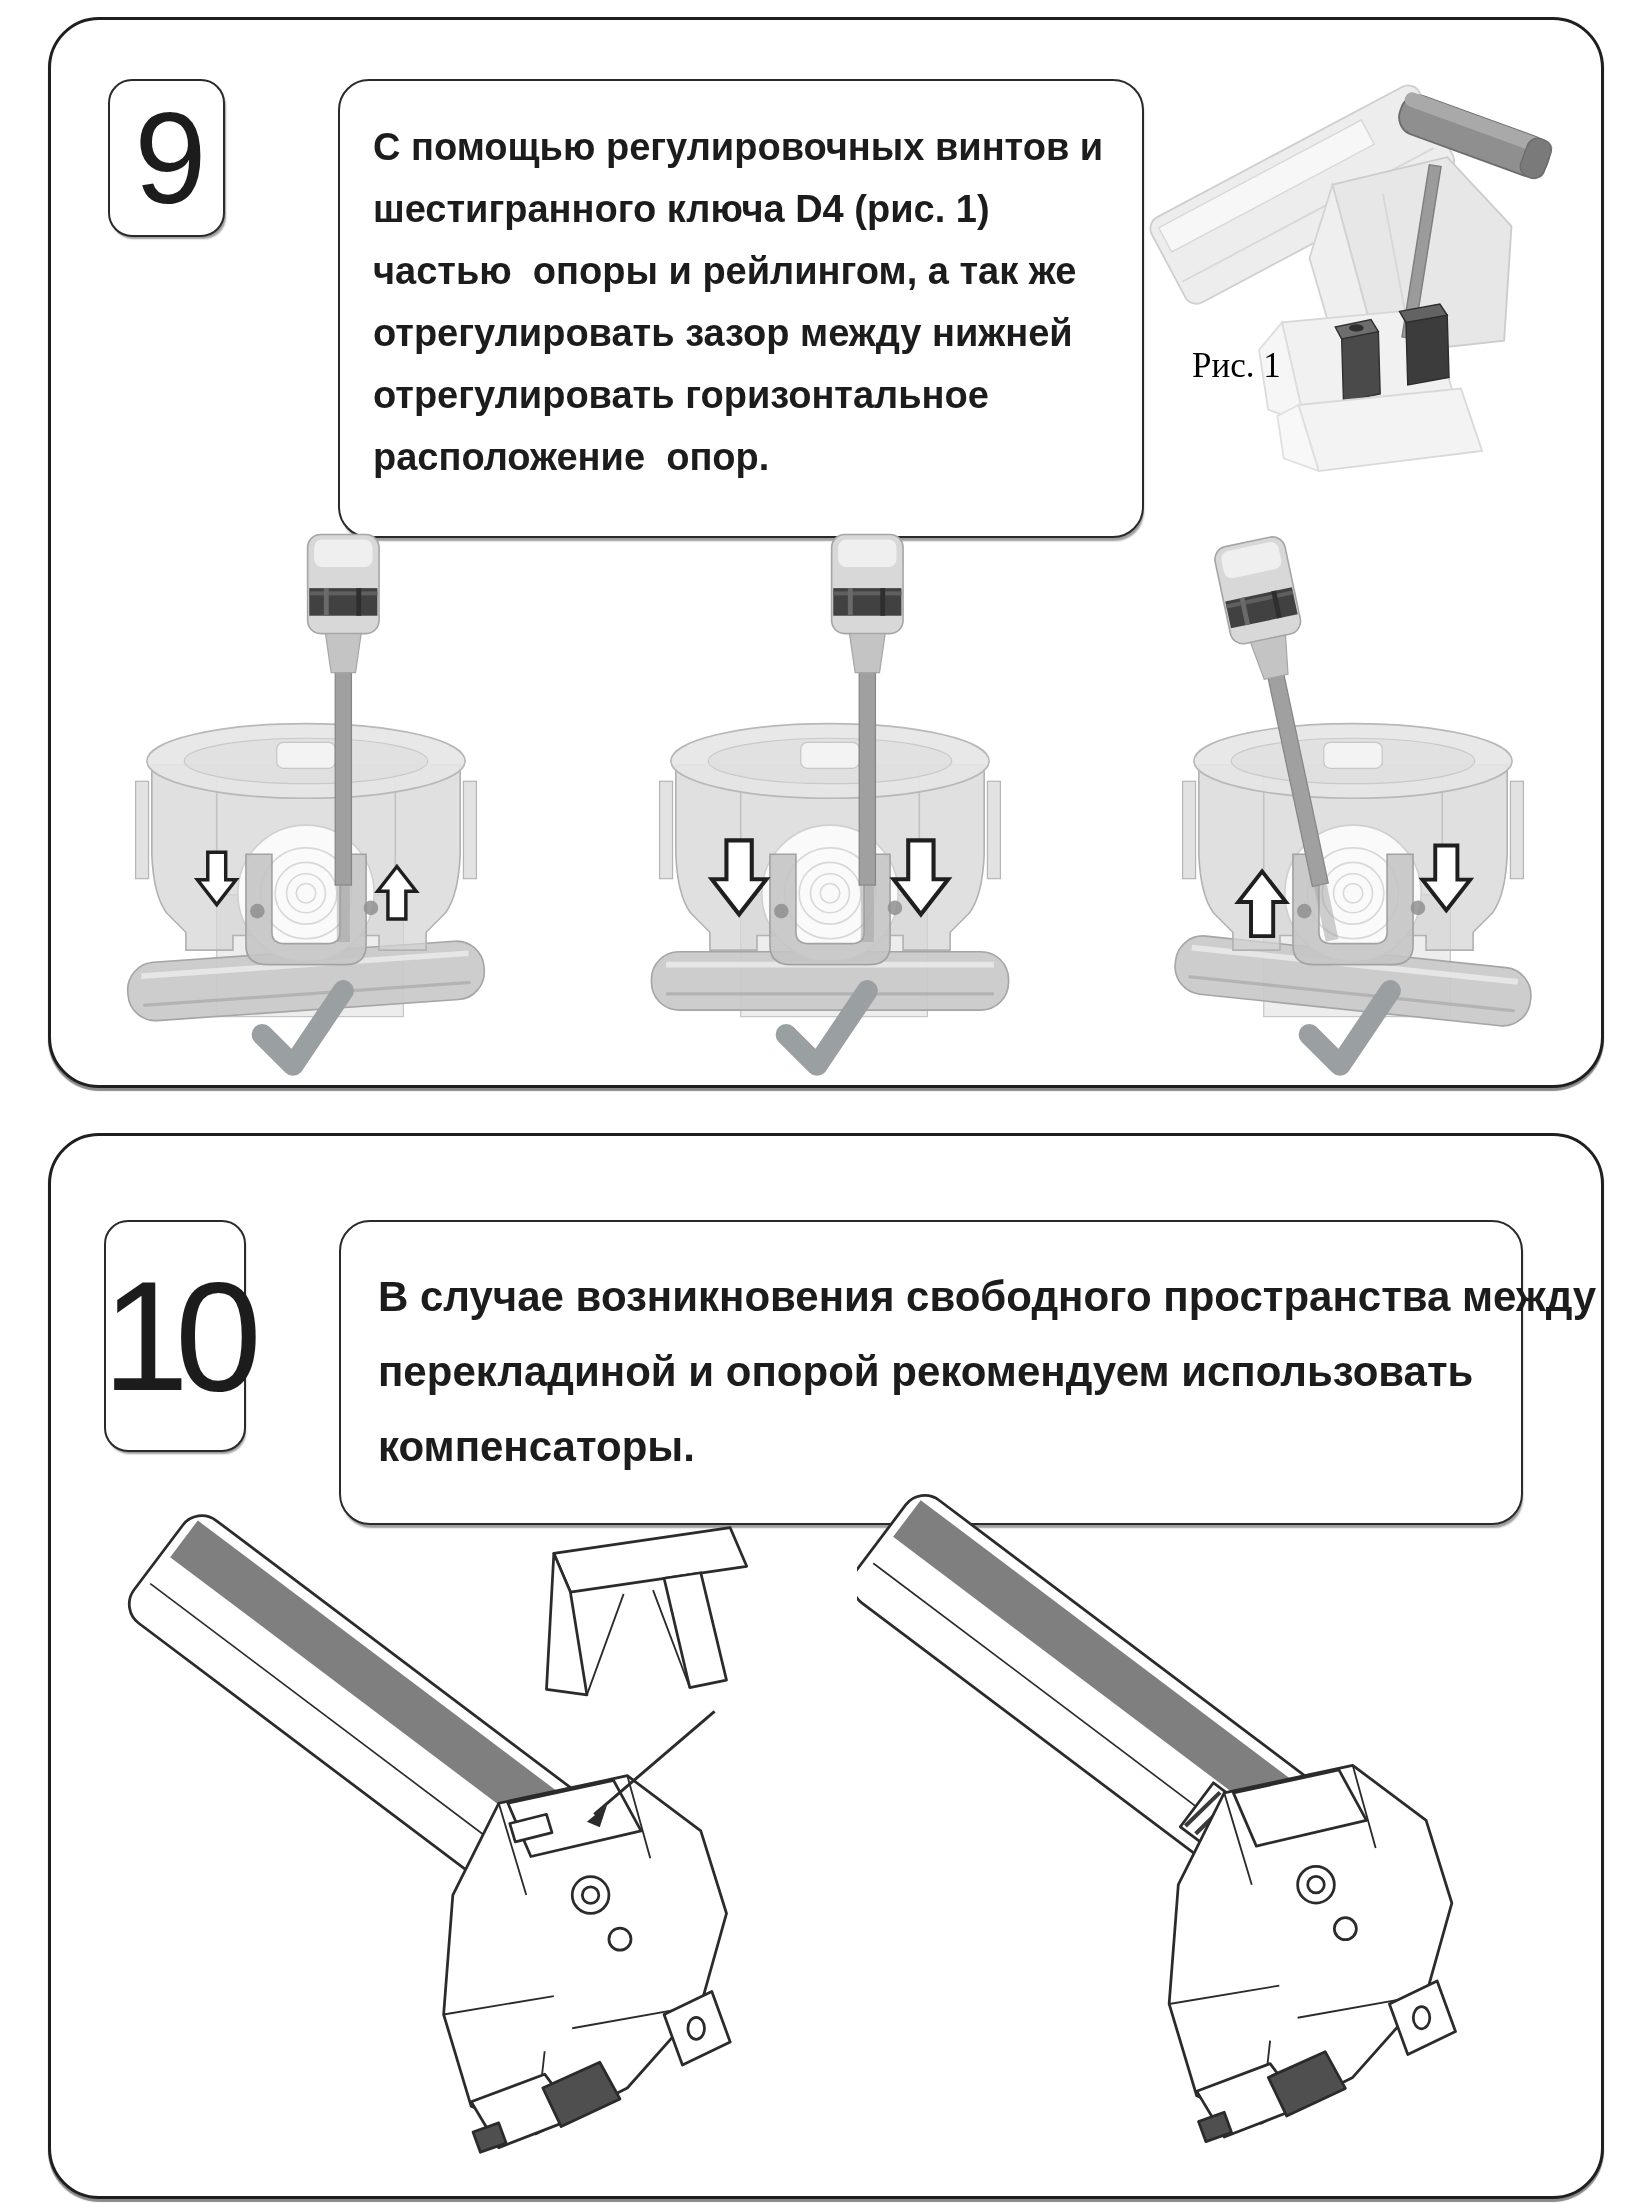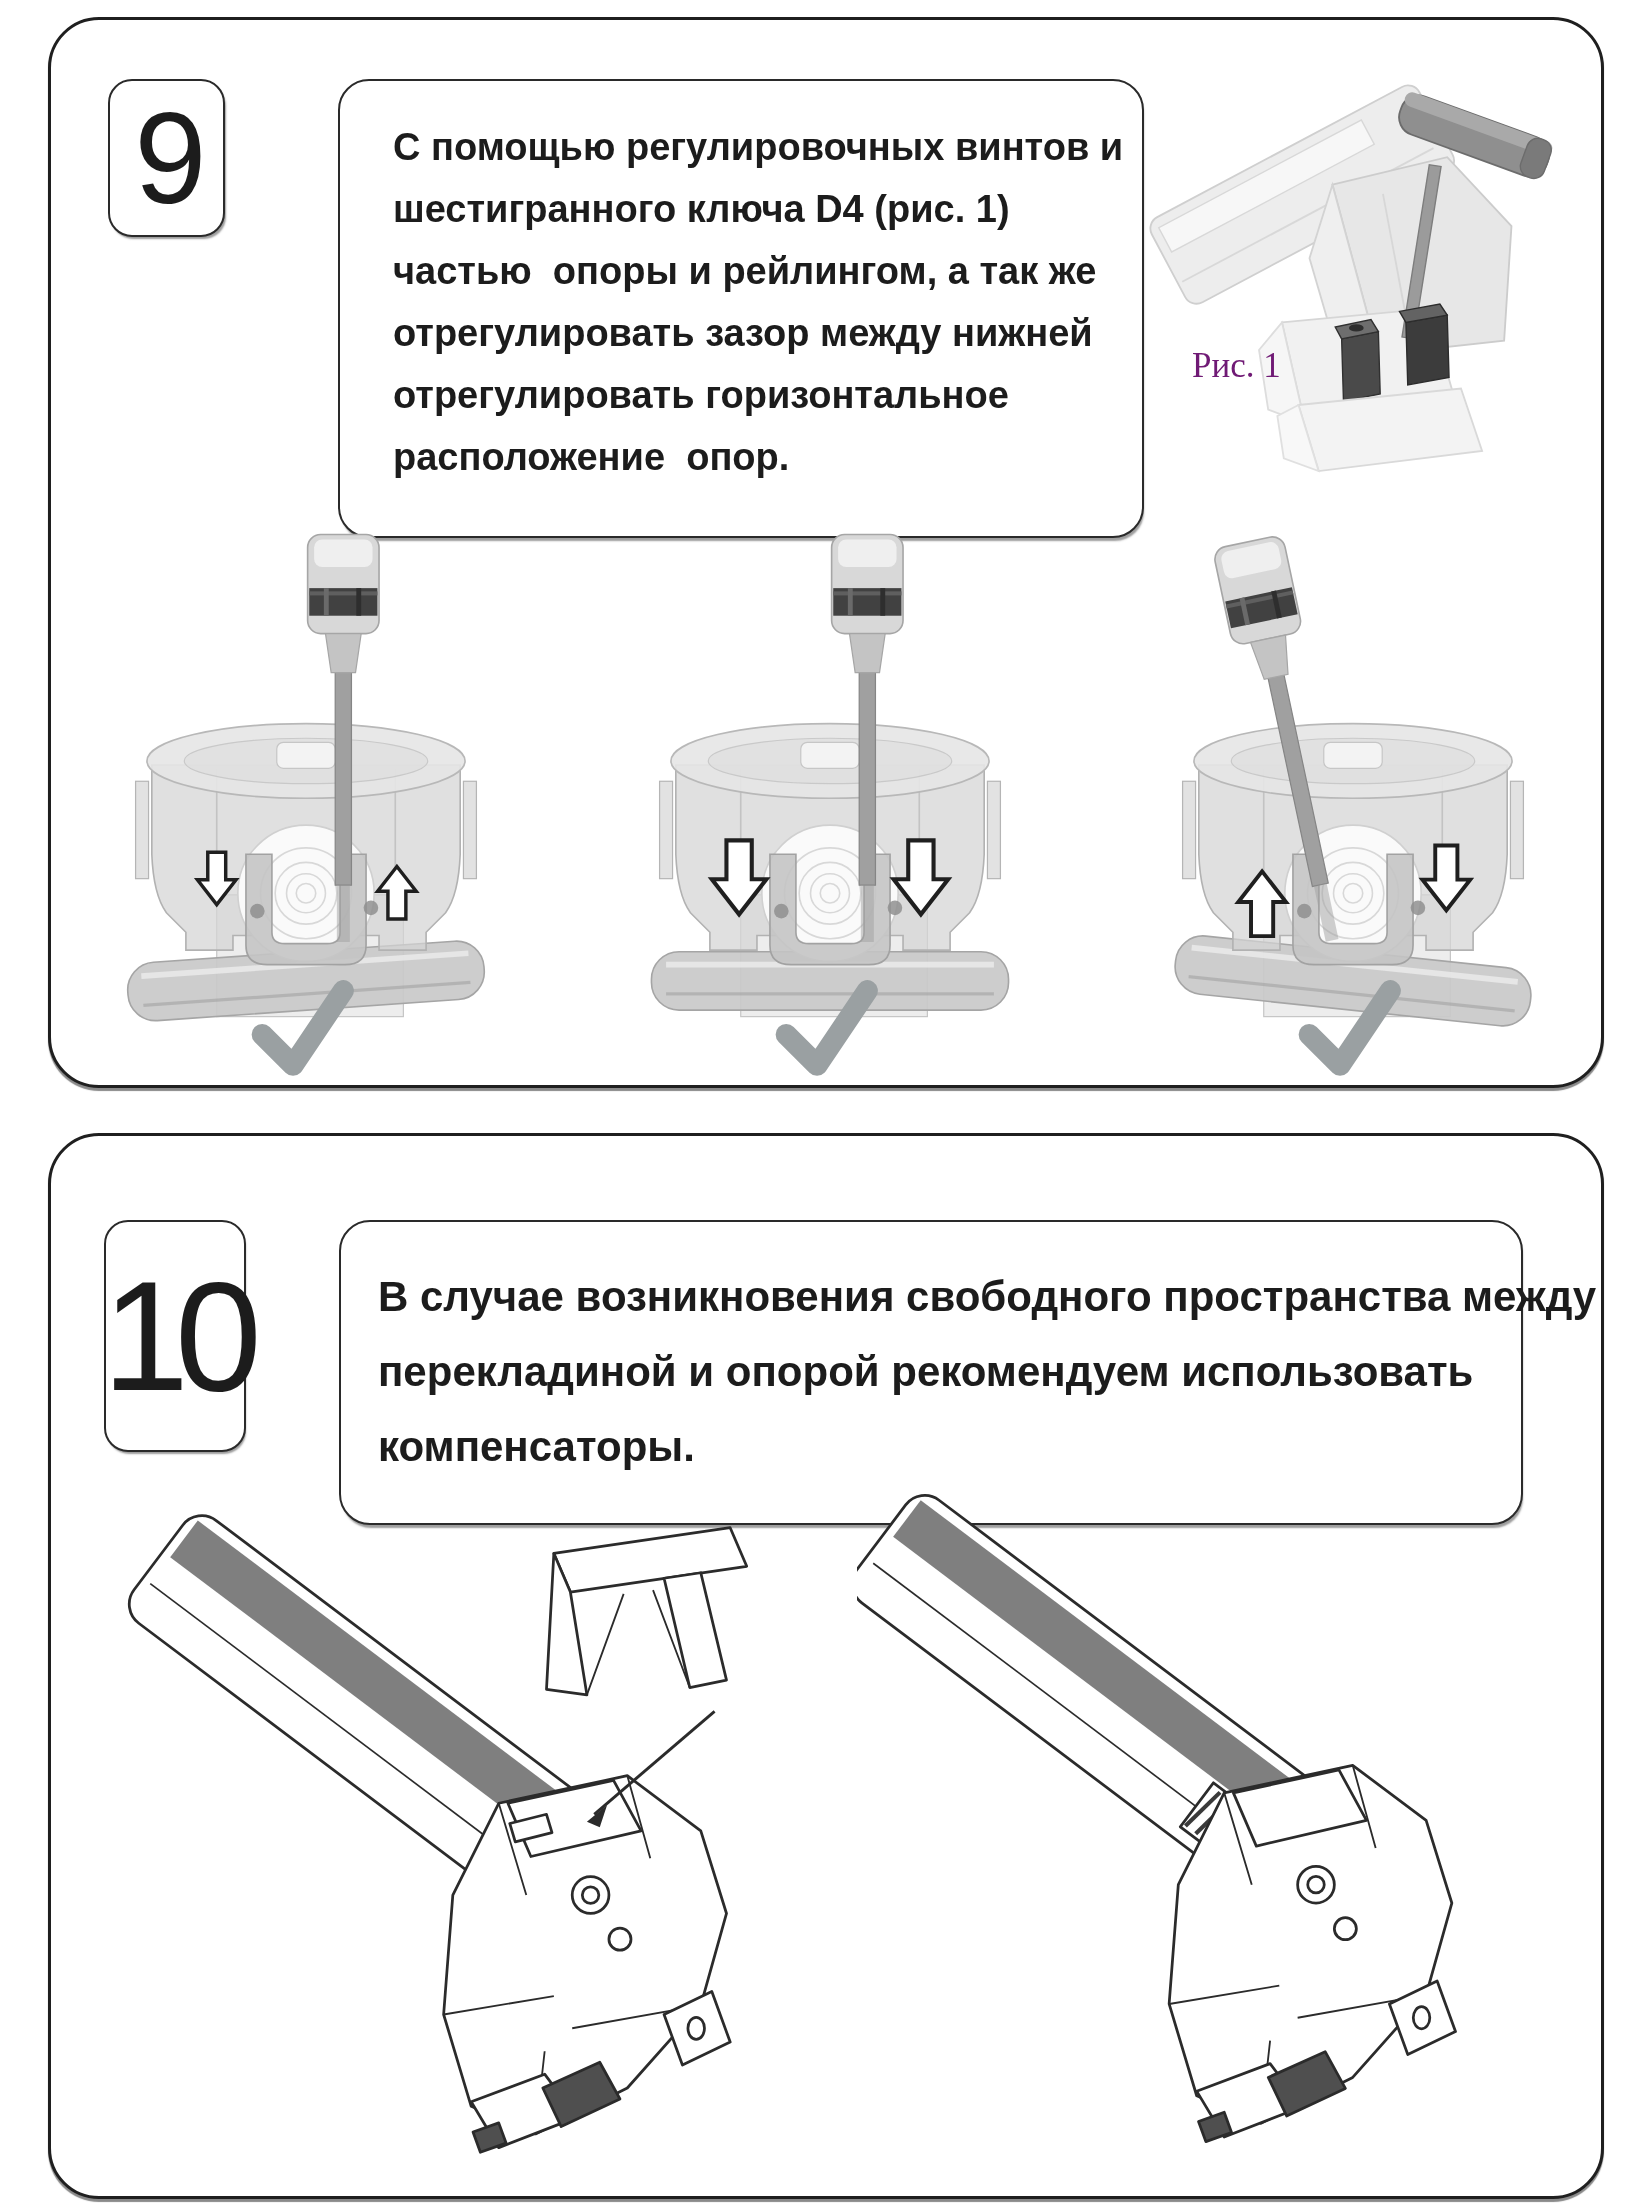"С помощью регулировочных винтов и" .c9 .line { margin-left: 20px -> none }
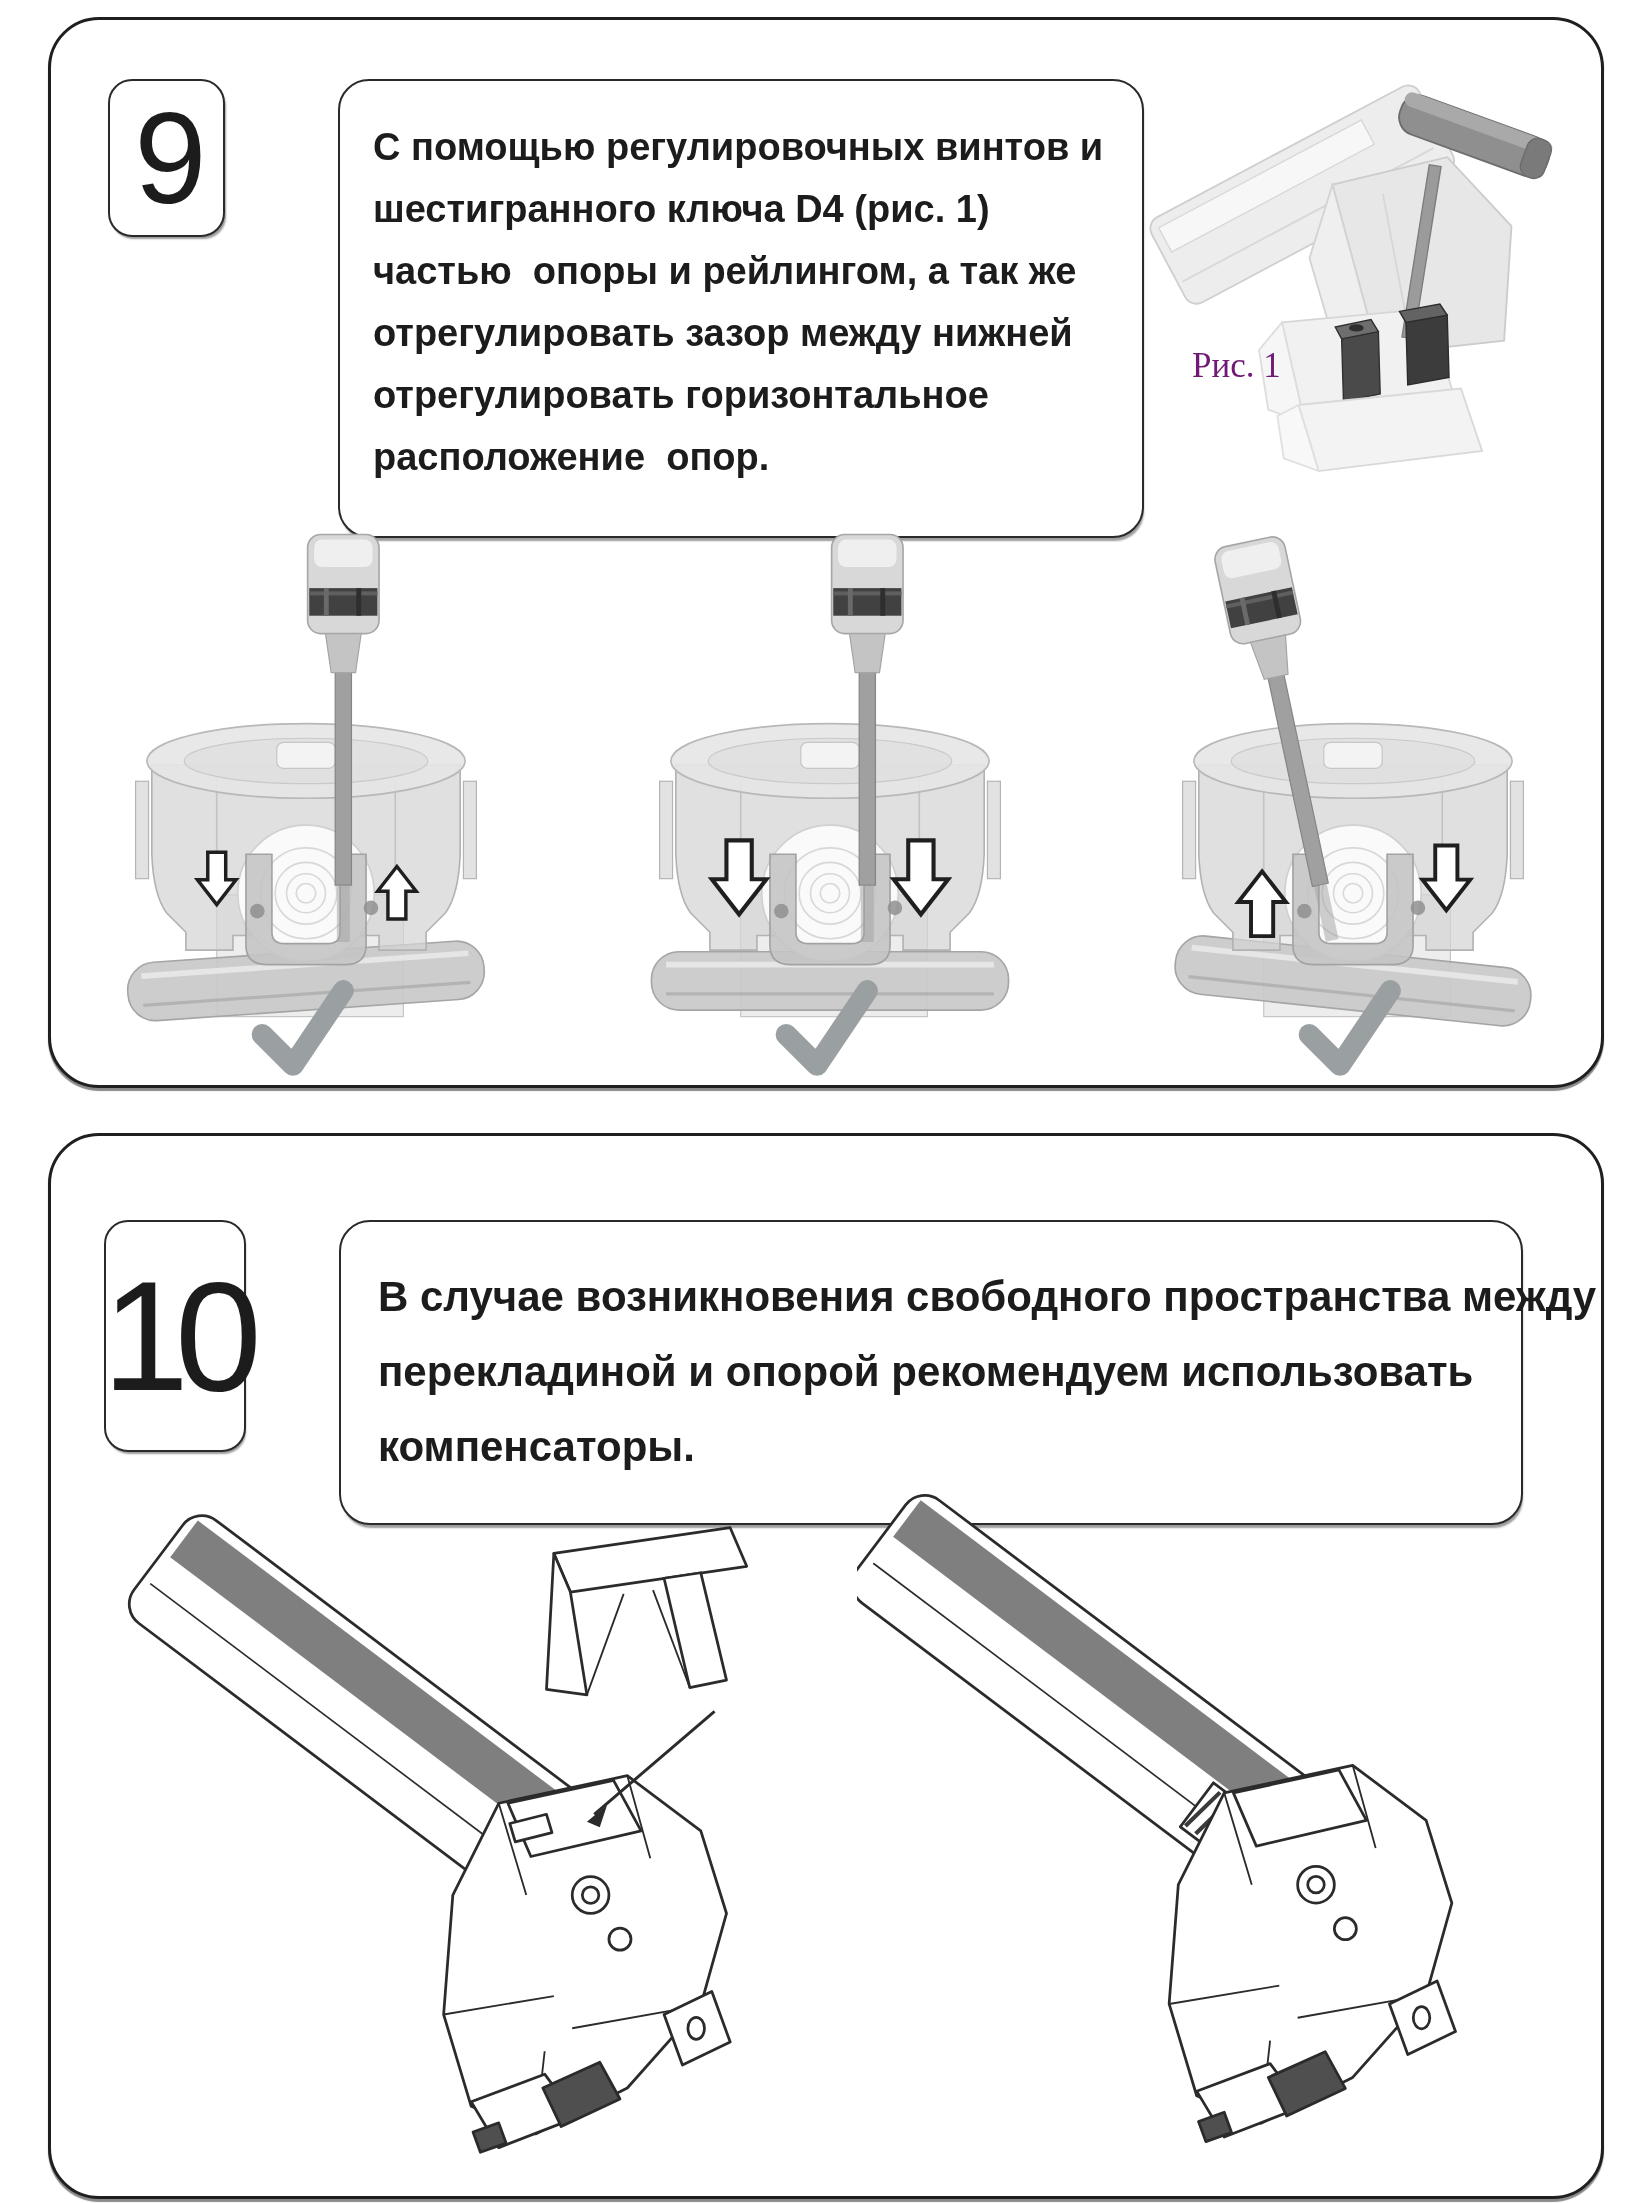"Рис. 1" .figlabel { color: #701a75 -> #000000 }
